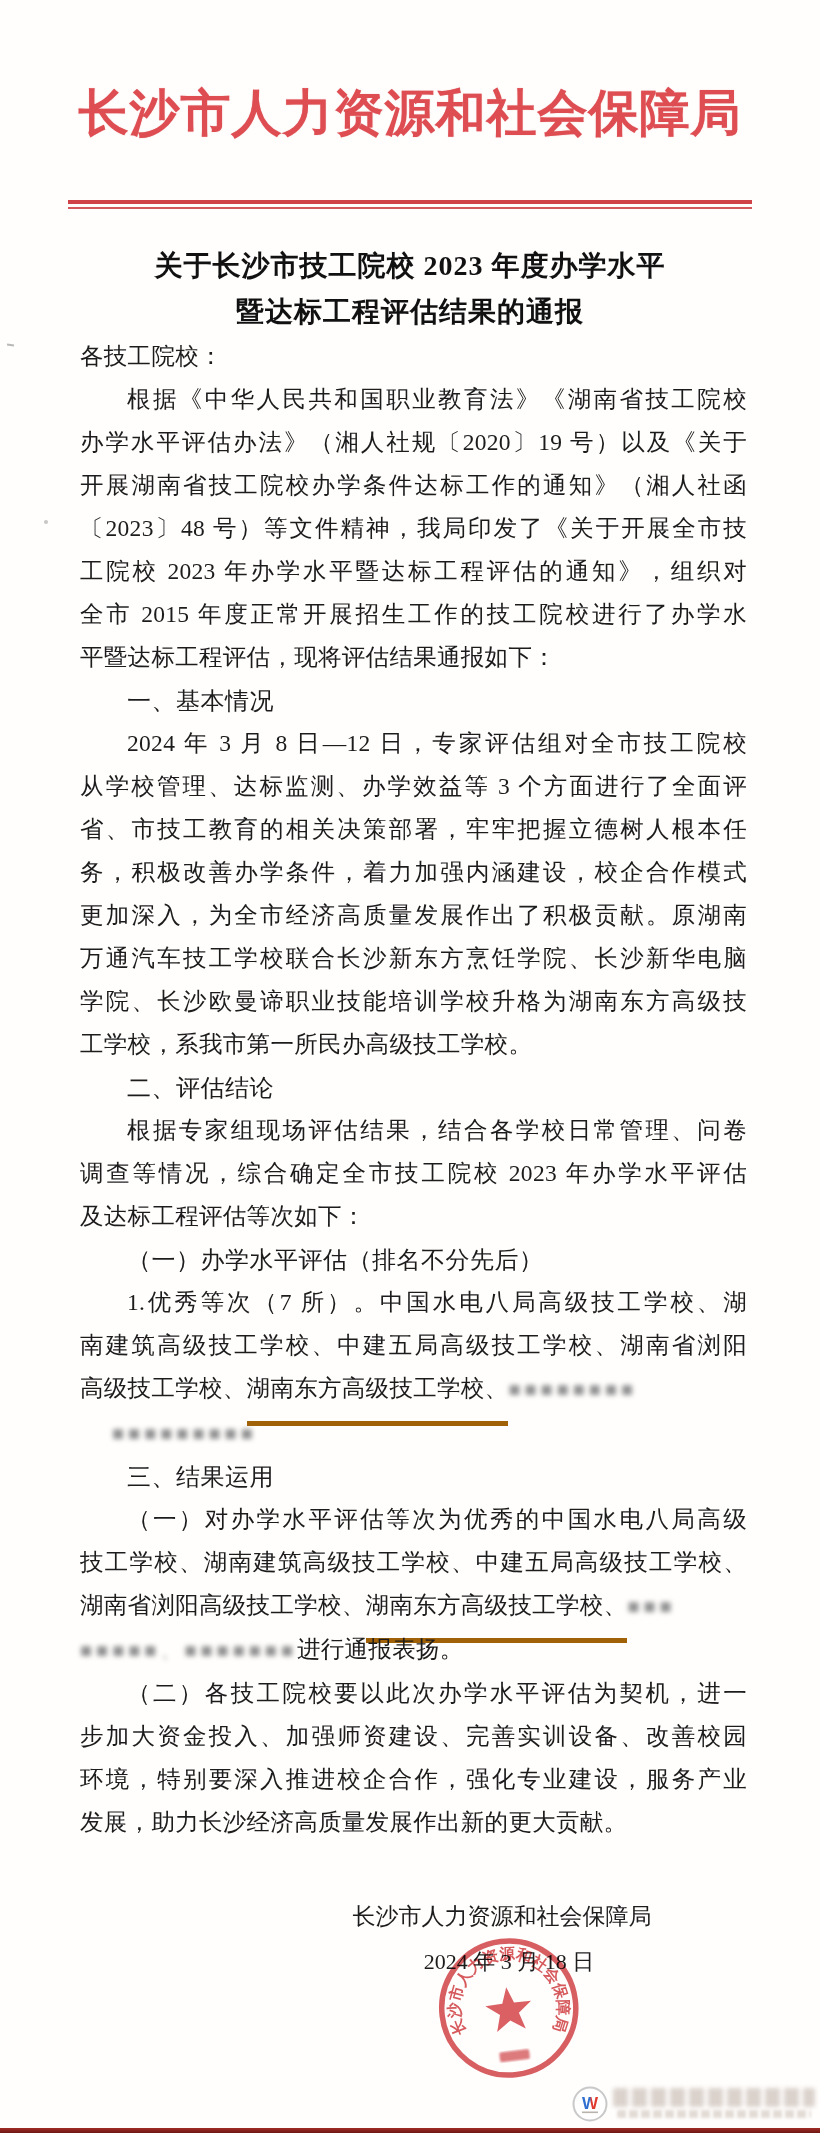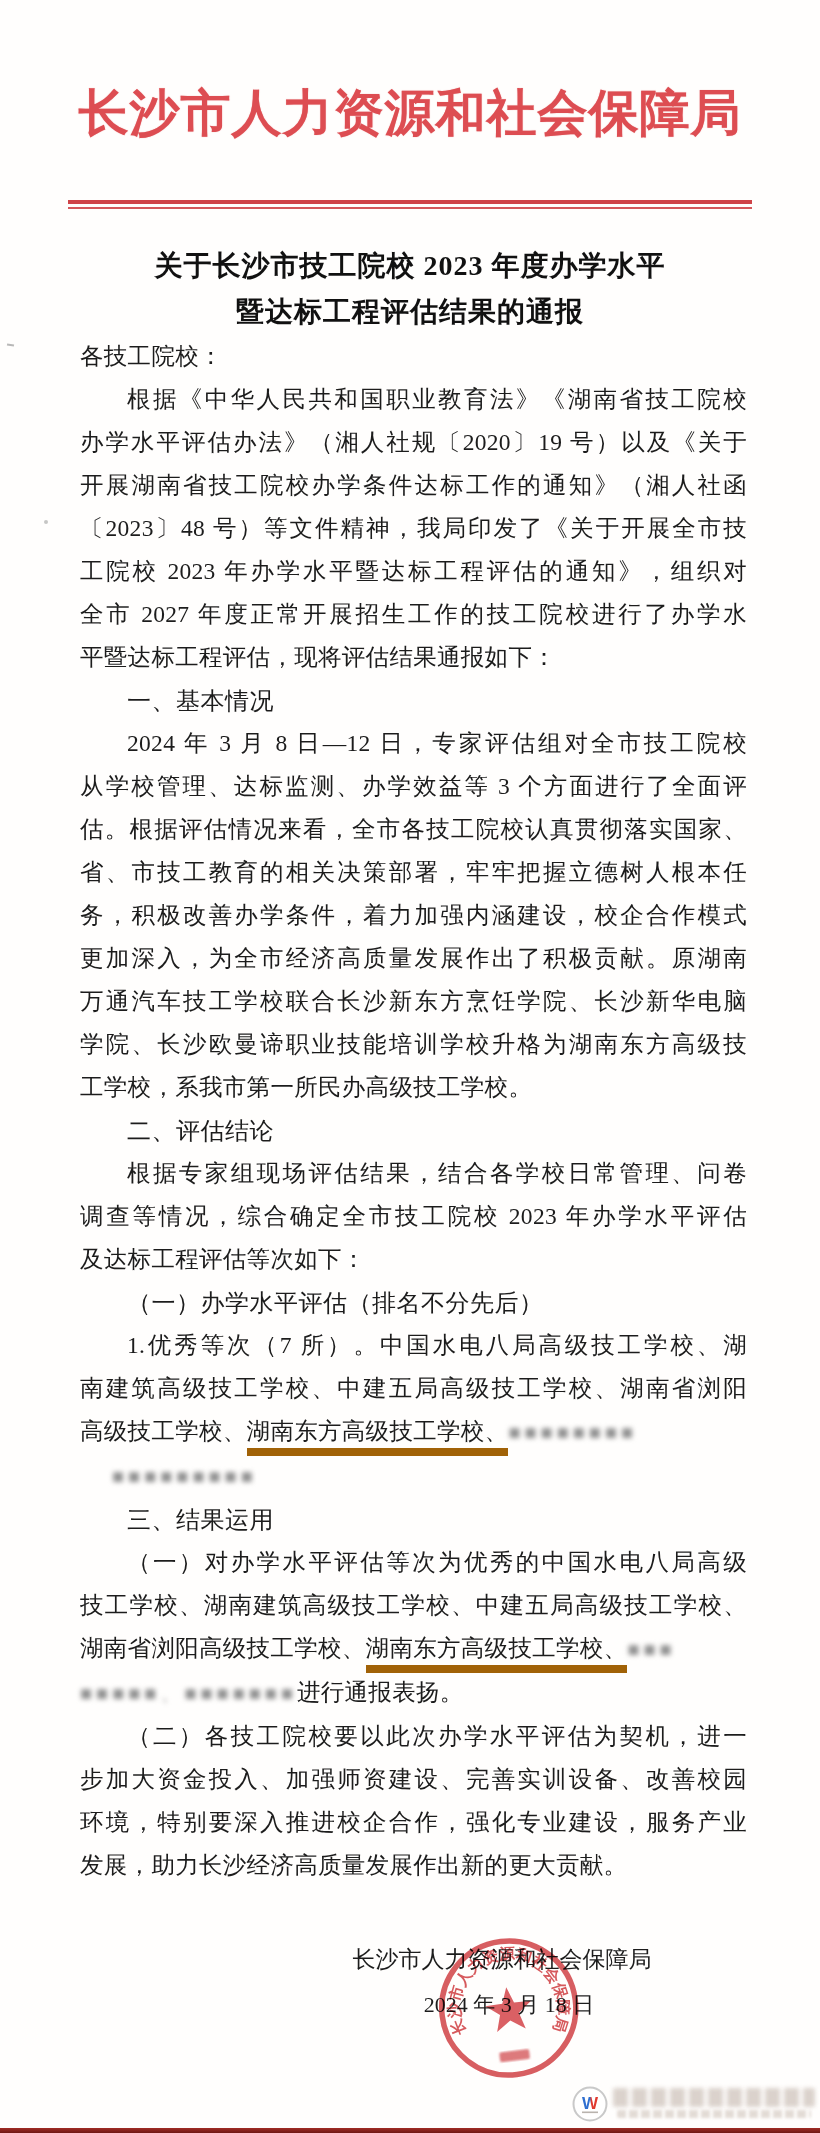"全市 2027 年度正常开展招生工作的技工院校进行了办学水" div.line { text: 2027 -> 2015 }
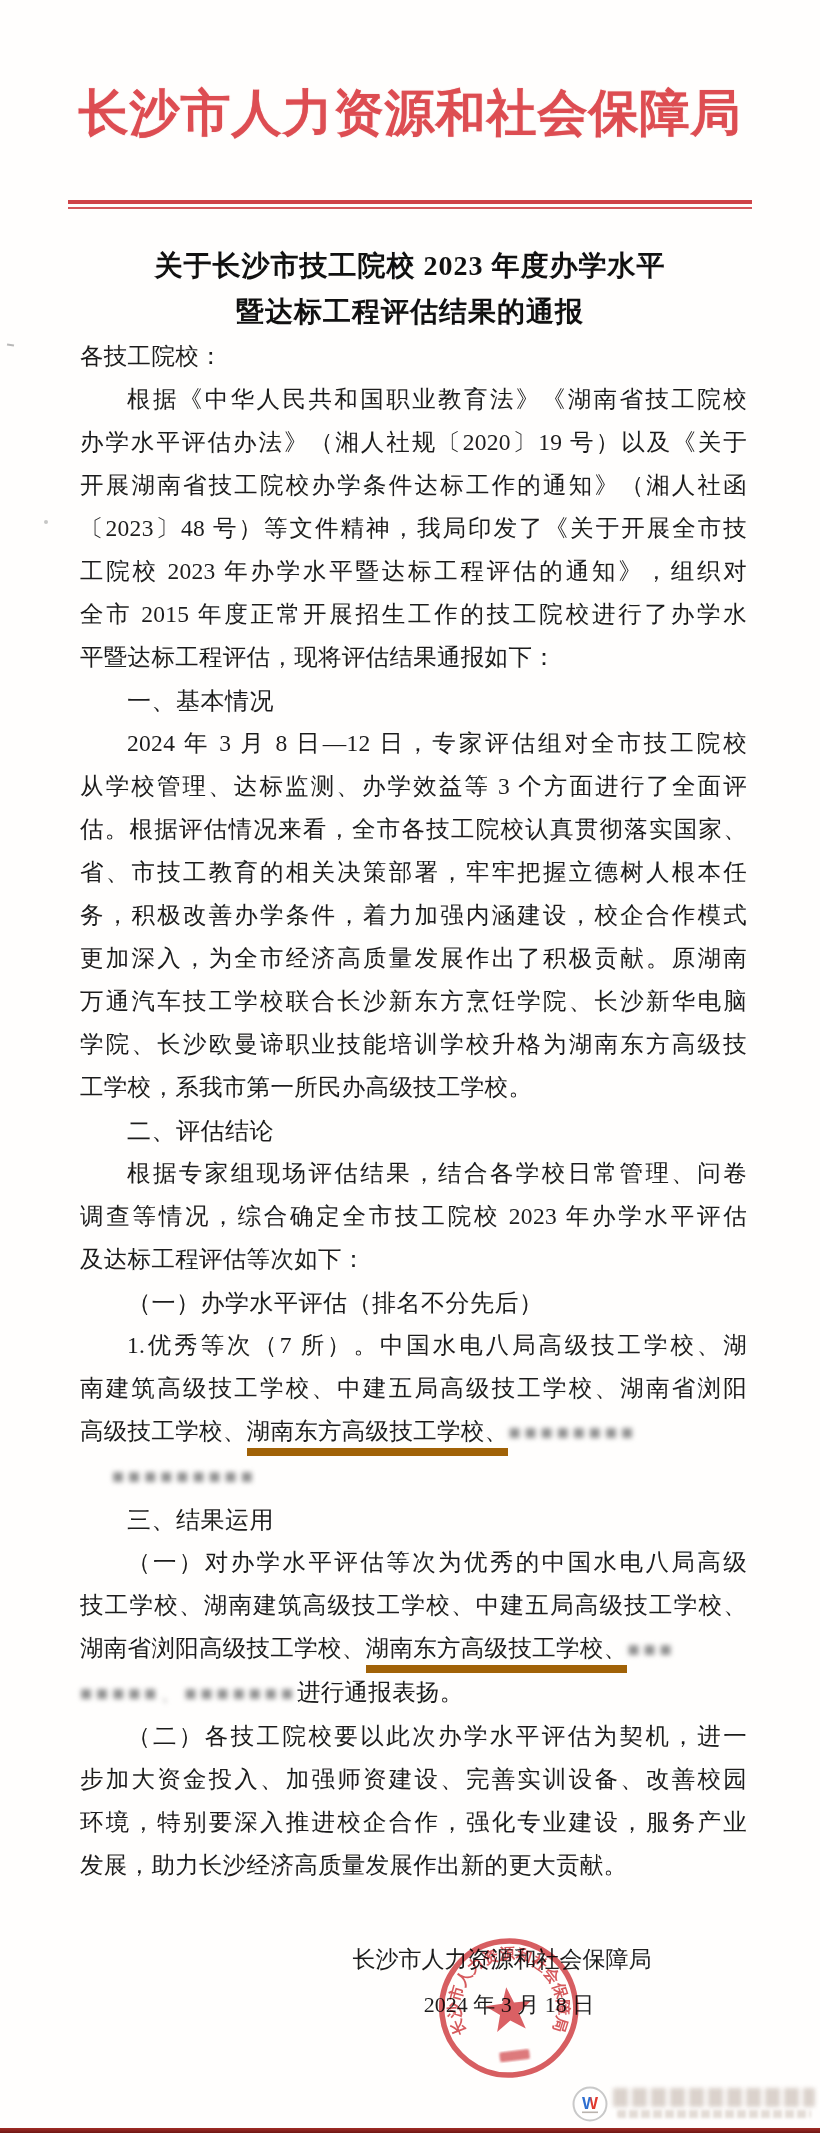"估。根据评估情况来看，全市各技工院校认真贯彻落实国家、" div.line { html: <div>估。根据评估情况来看，全市各技工院校认真贯彻落实国家、</div> -> none }
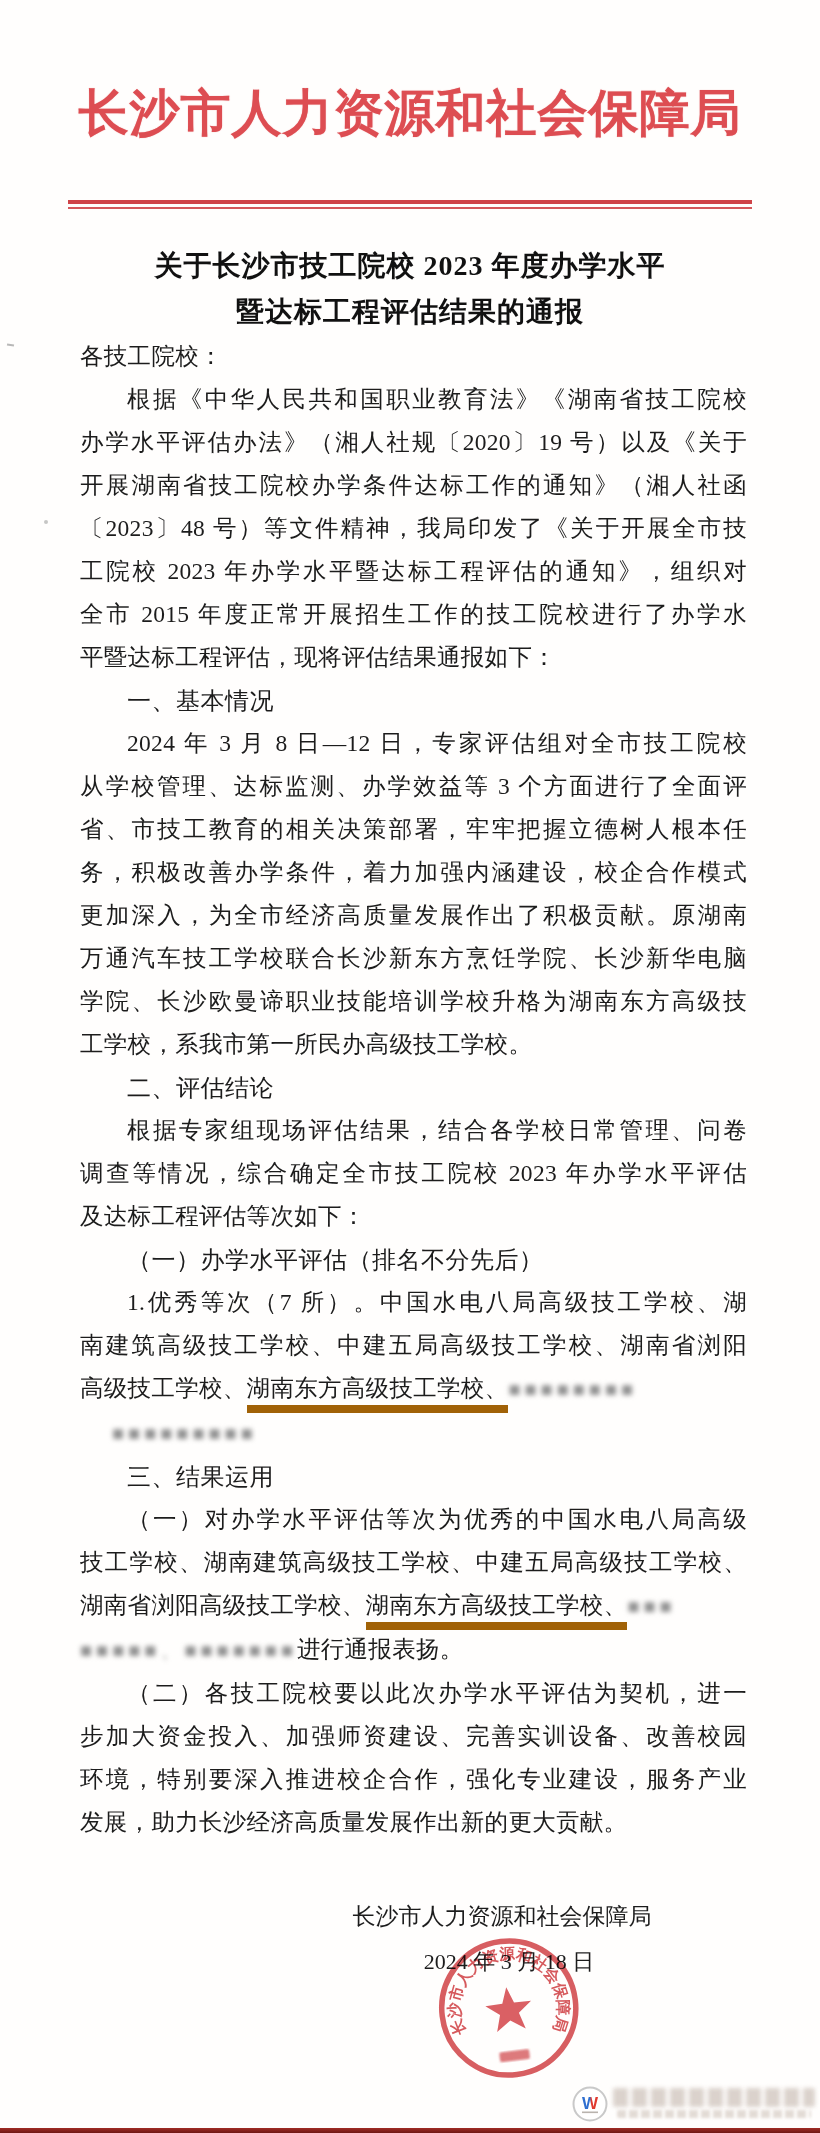"湖南东方高级技工学校、" .u-red { border-bottom: 8px solid #a16207 -> 5px solid #a16207; padding-bottom: 4px -> 20px }
